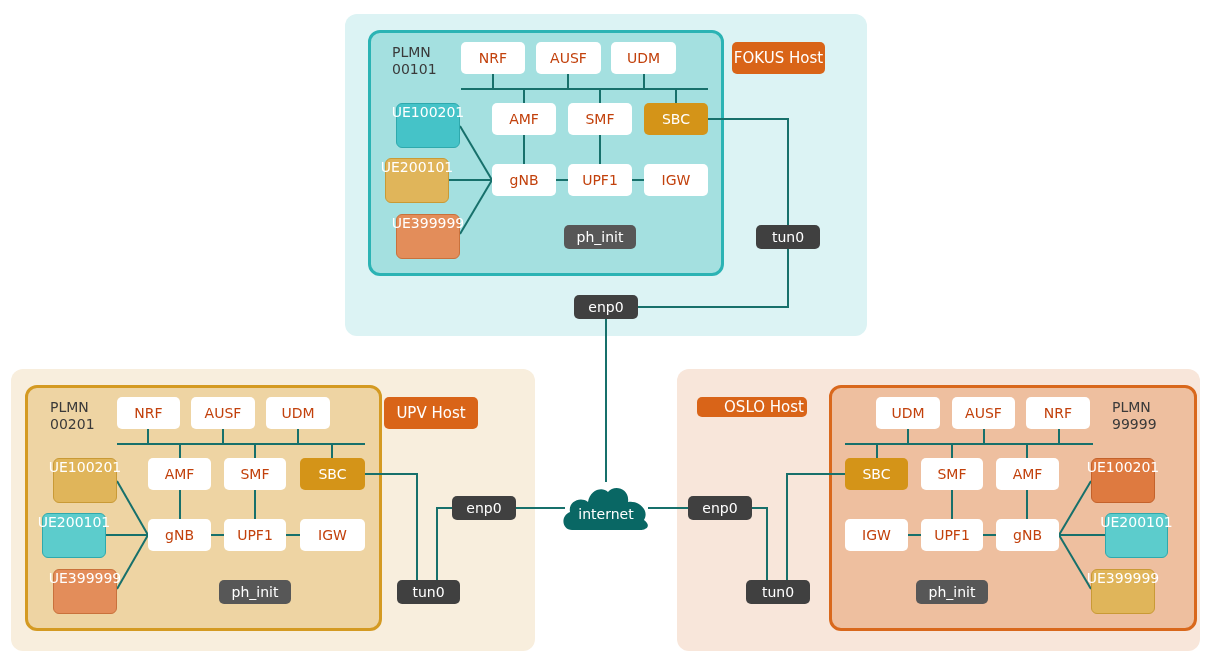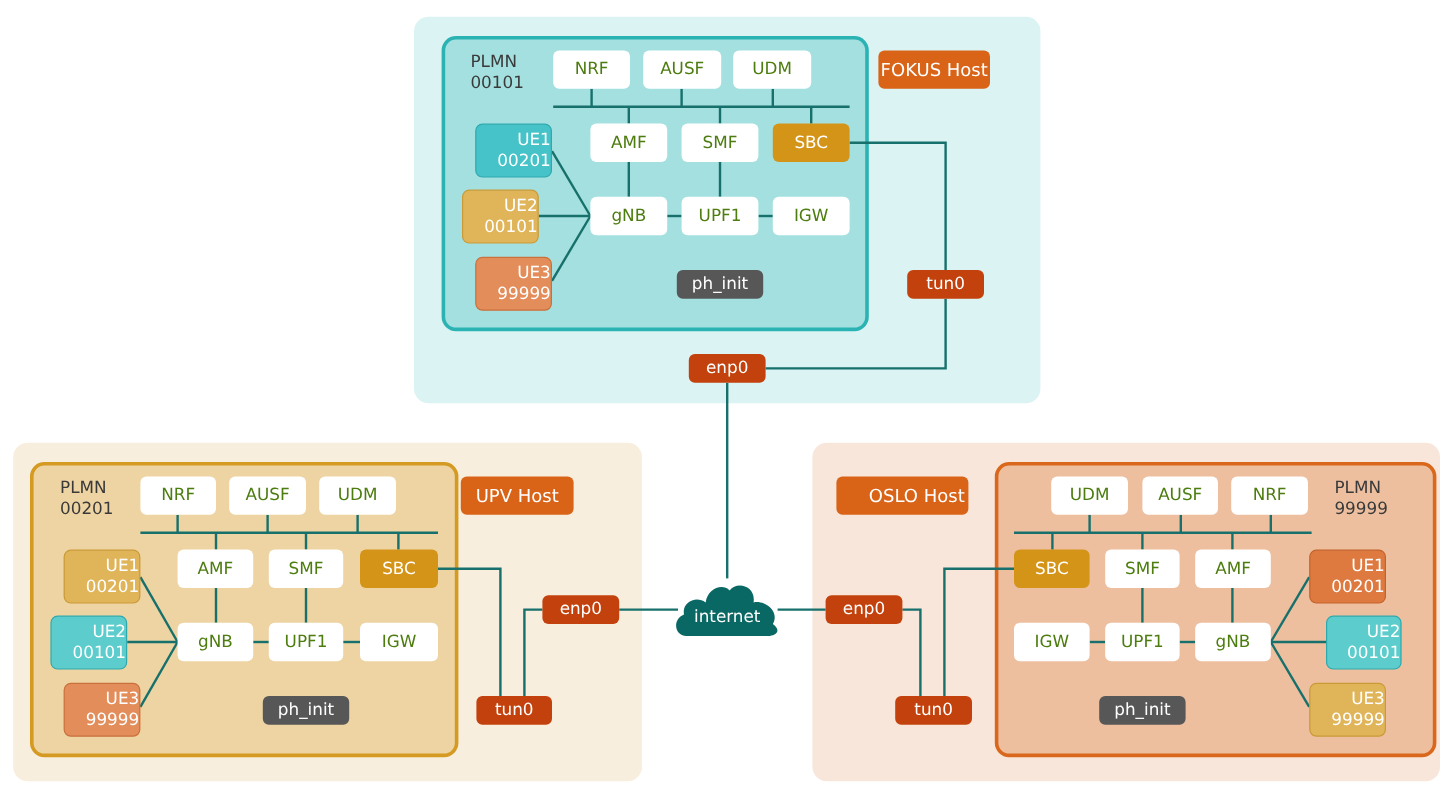"NRF" .node { color: #4d7c0f -> #c2410c }
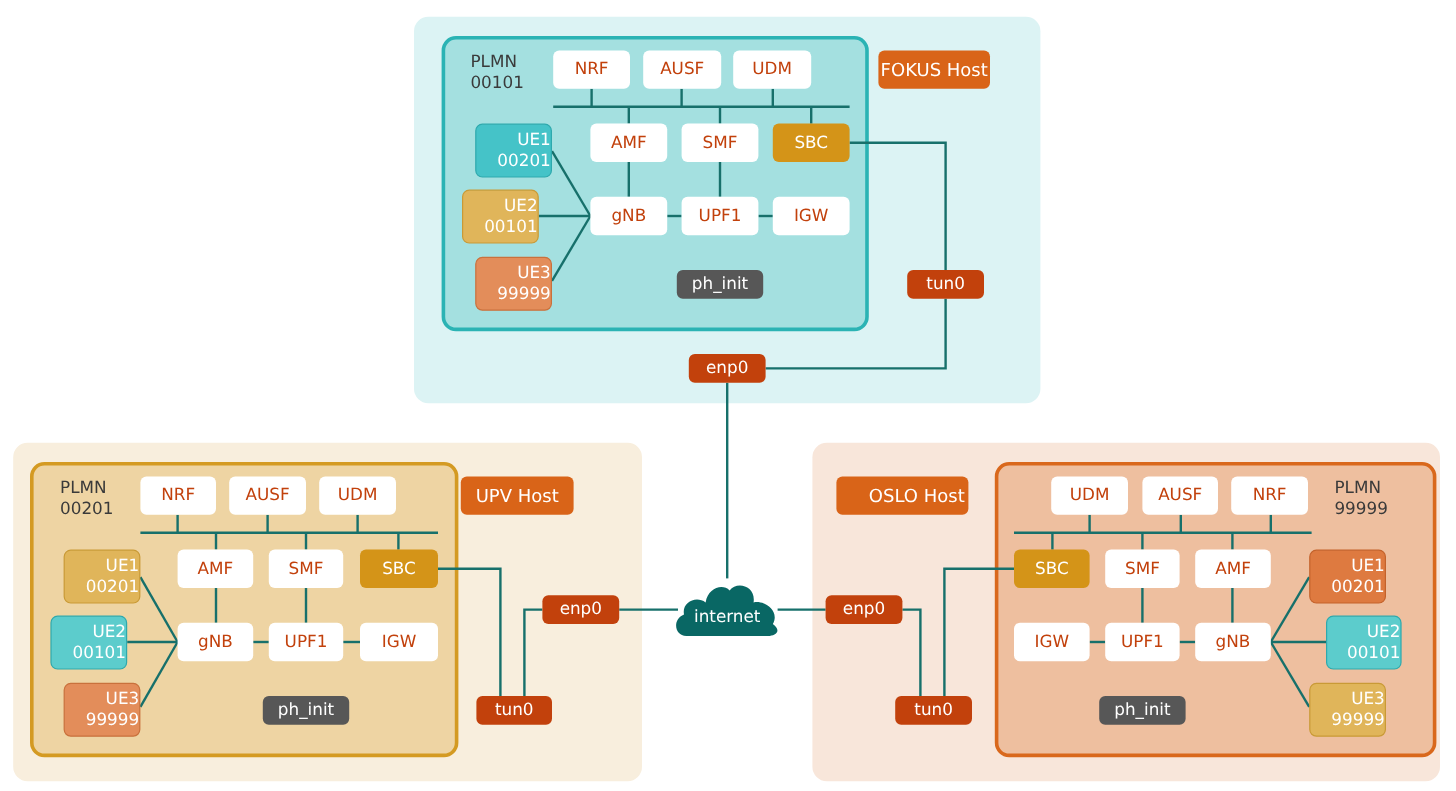"UE1" .ue { align-items: flex-end -> flex-start; flex-direction: column -> row }
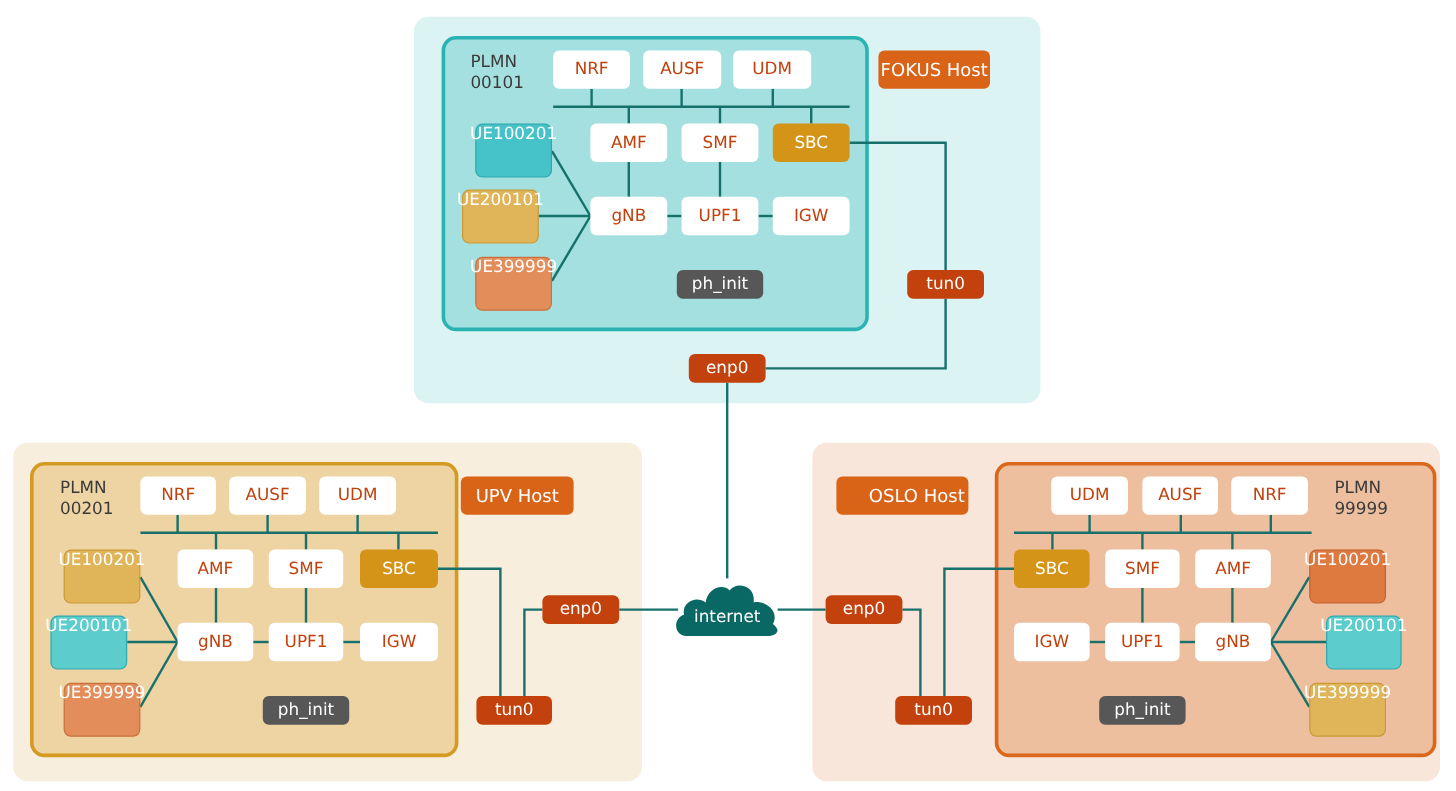"tun0" .iface { background: #c2410c -> #404040 }
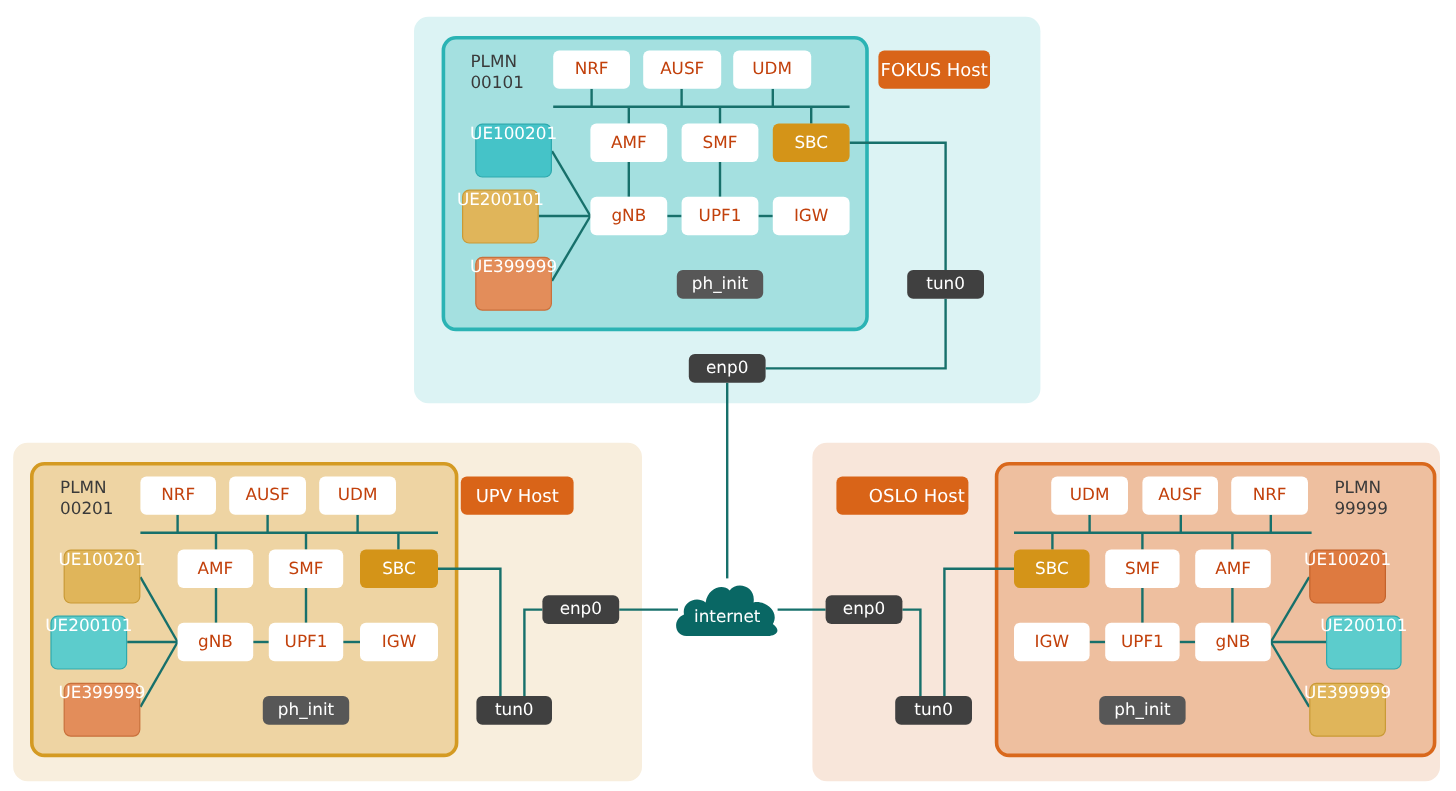"OSLO Host" div.tag { height: 32px -> 20px }
